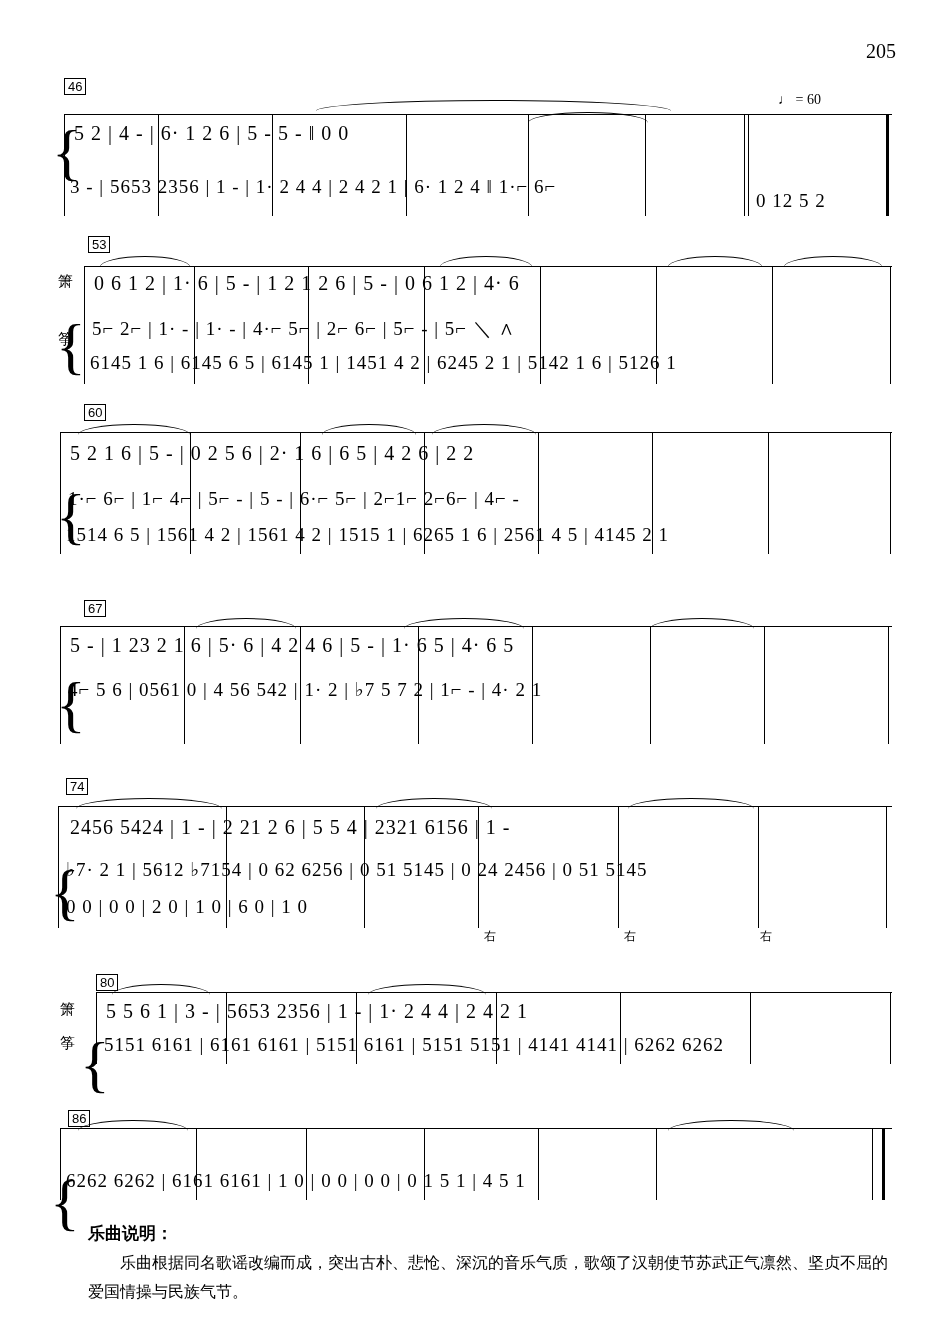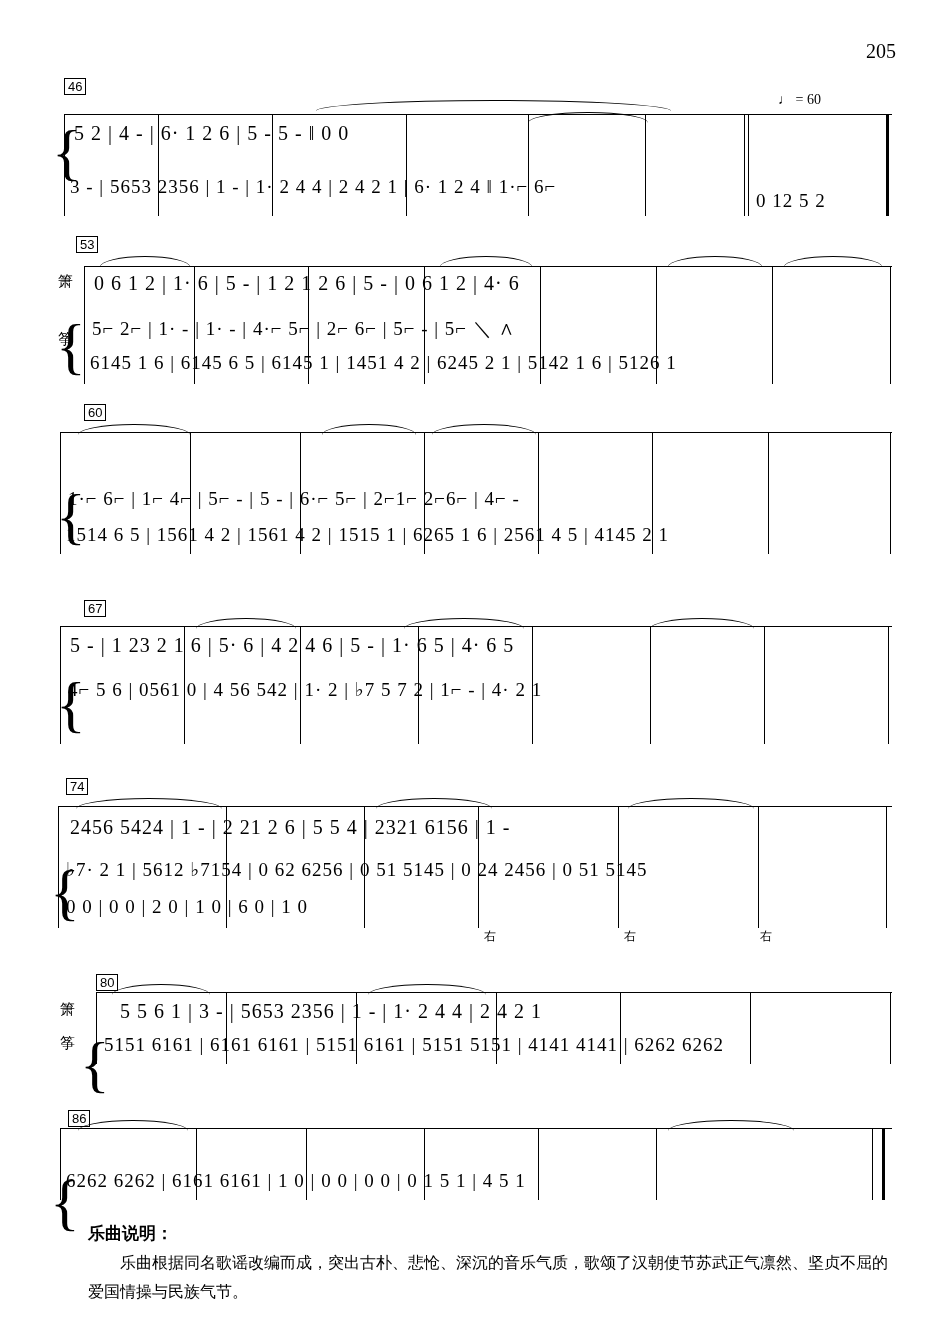"53" div.sysnum { left: 76px -> 88px }
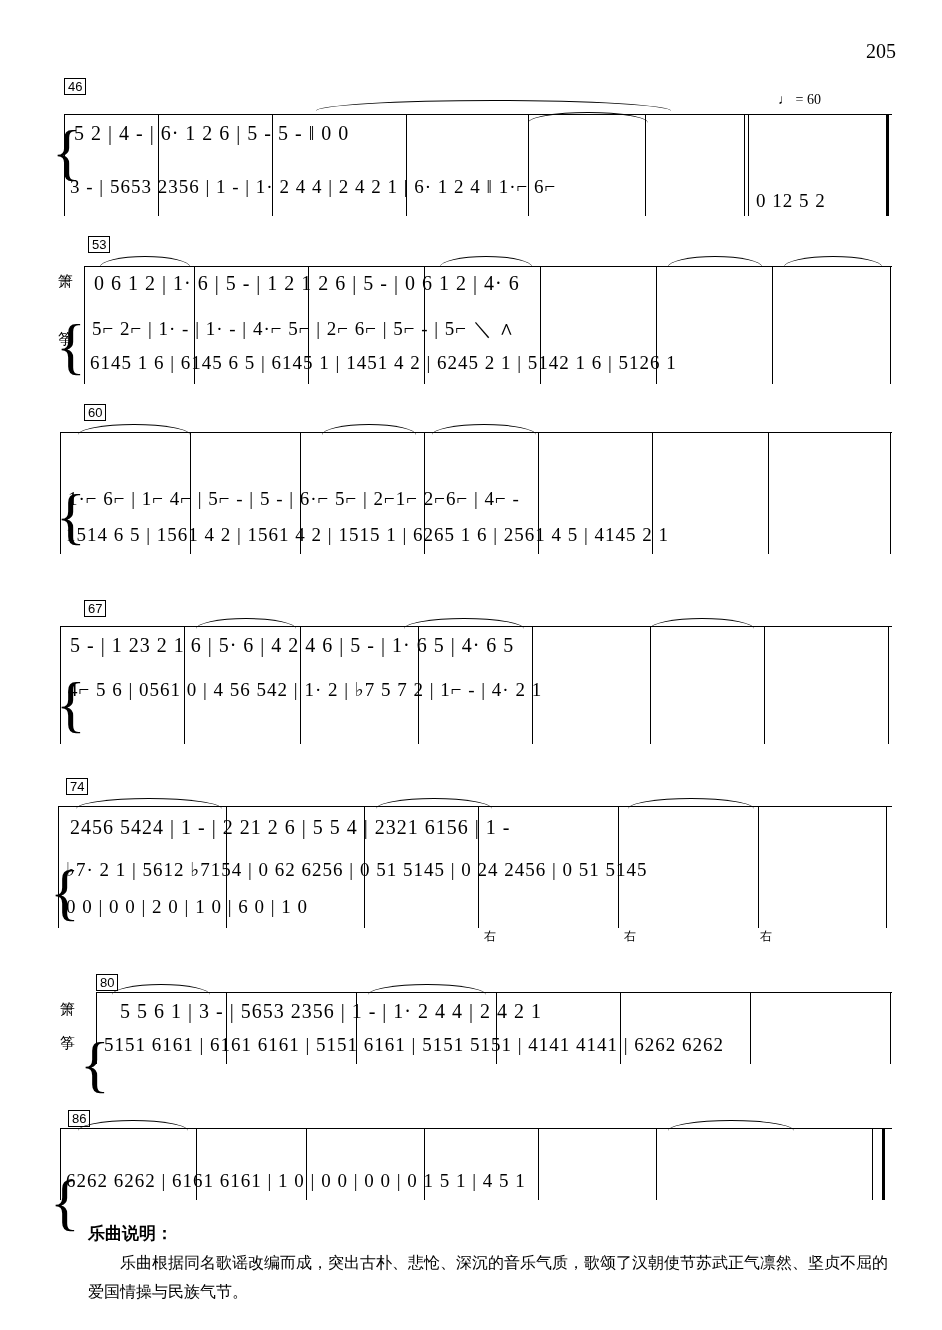"5 2 1 6 |" div.notes { html: none -> <div>5 2 1 6 | 5 - | 0 2 5 6 | 2· 1 6 | 6 5 | 4 2 6 | 2 2</div> }
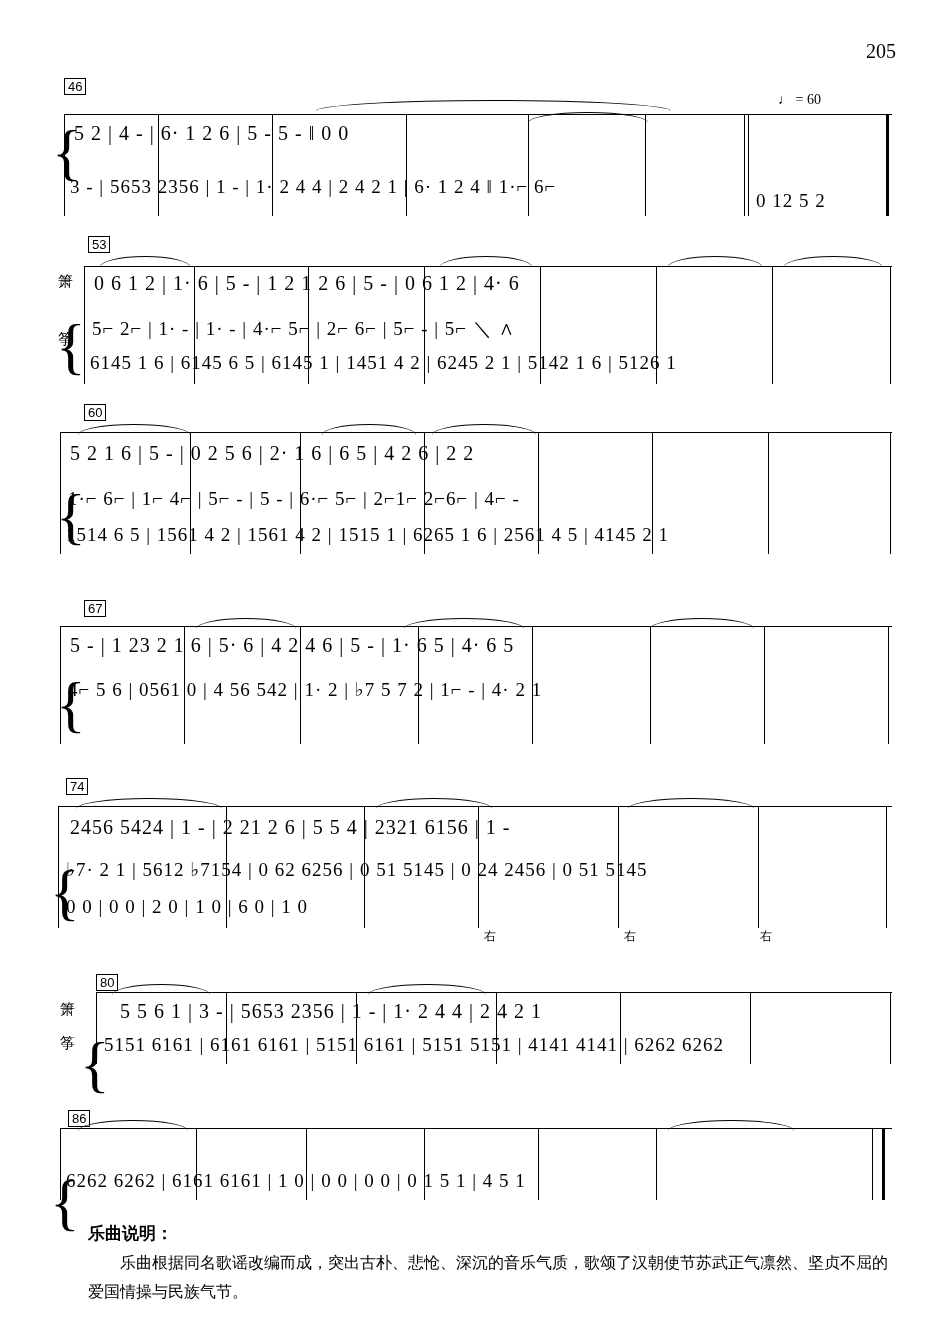"5 5 6 1 |" div.notes { margin-left: 14px -> none }
